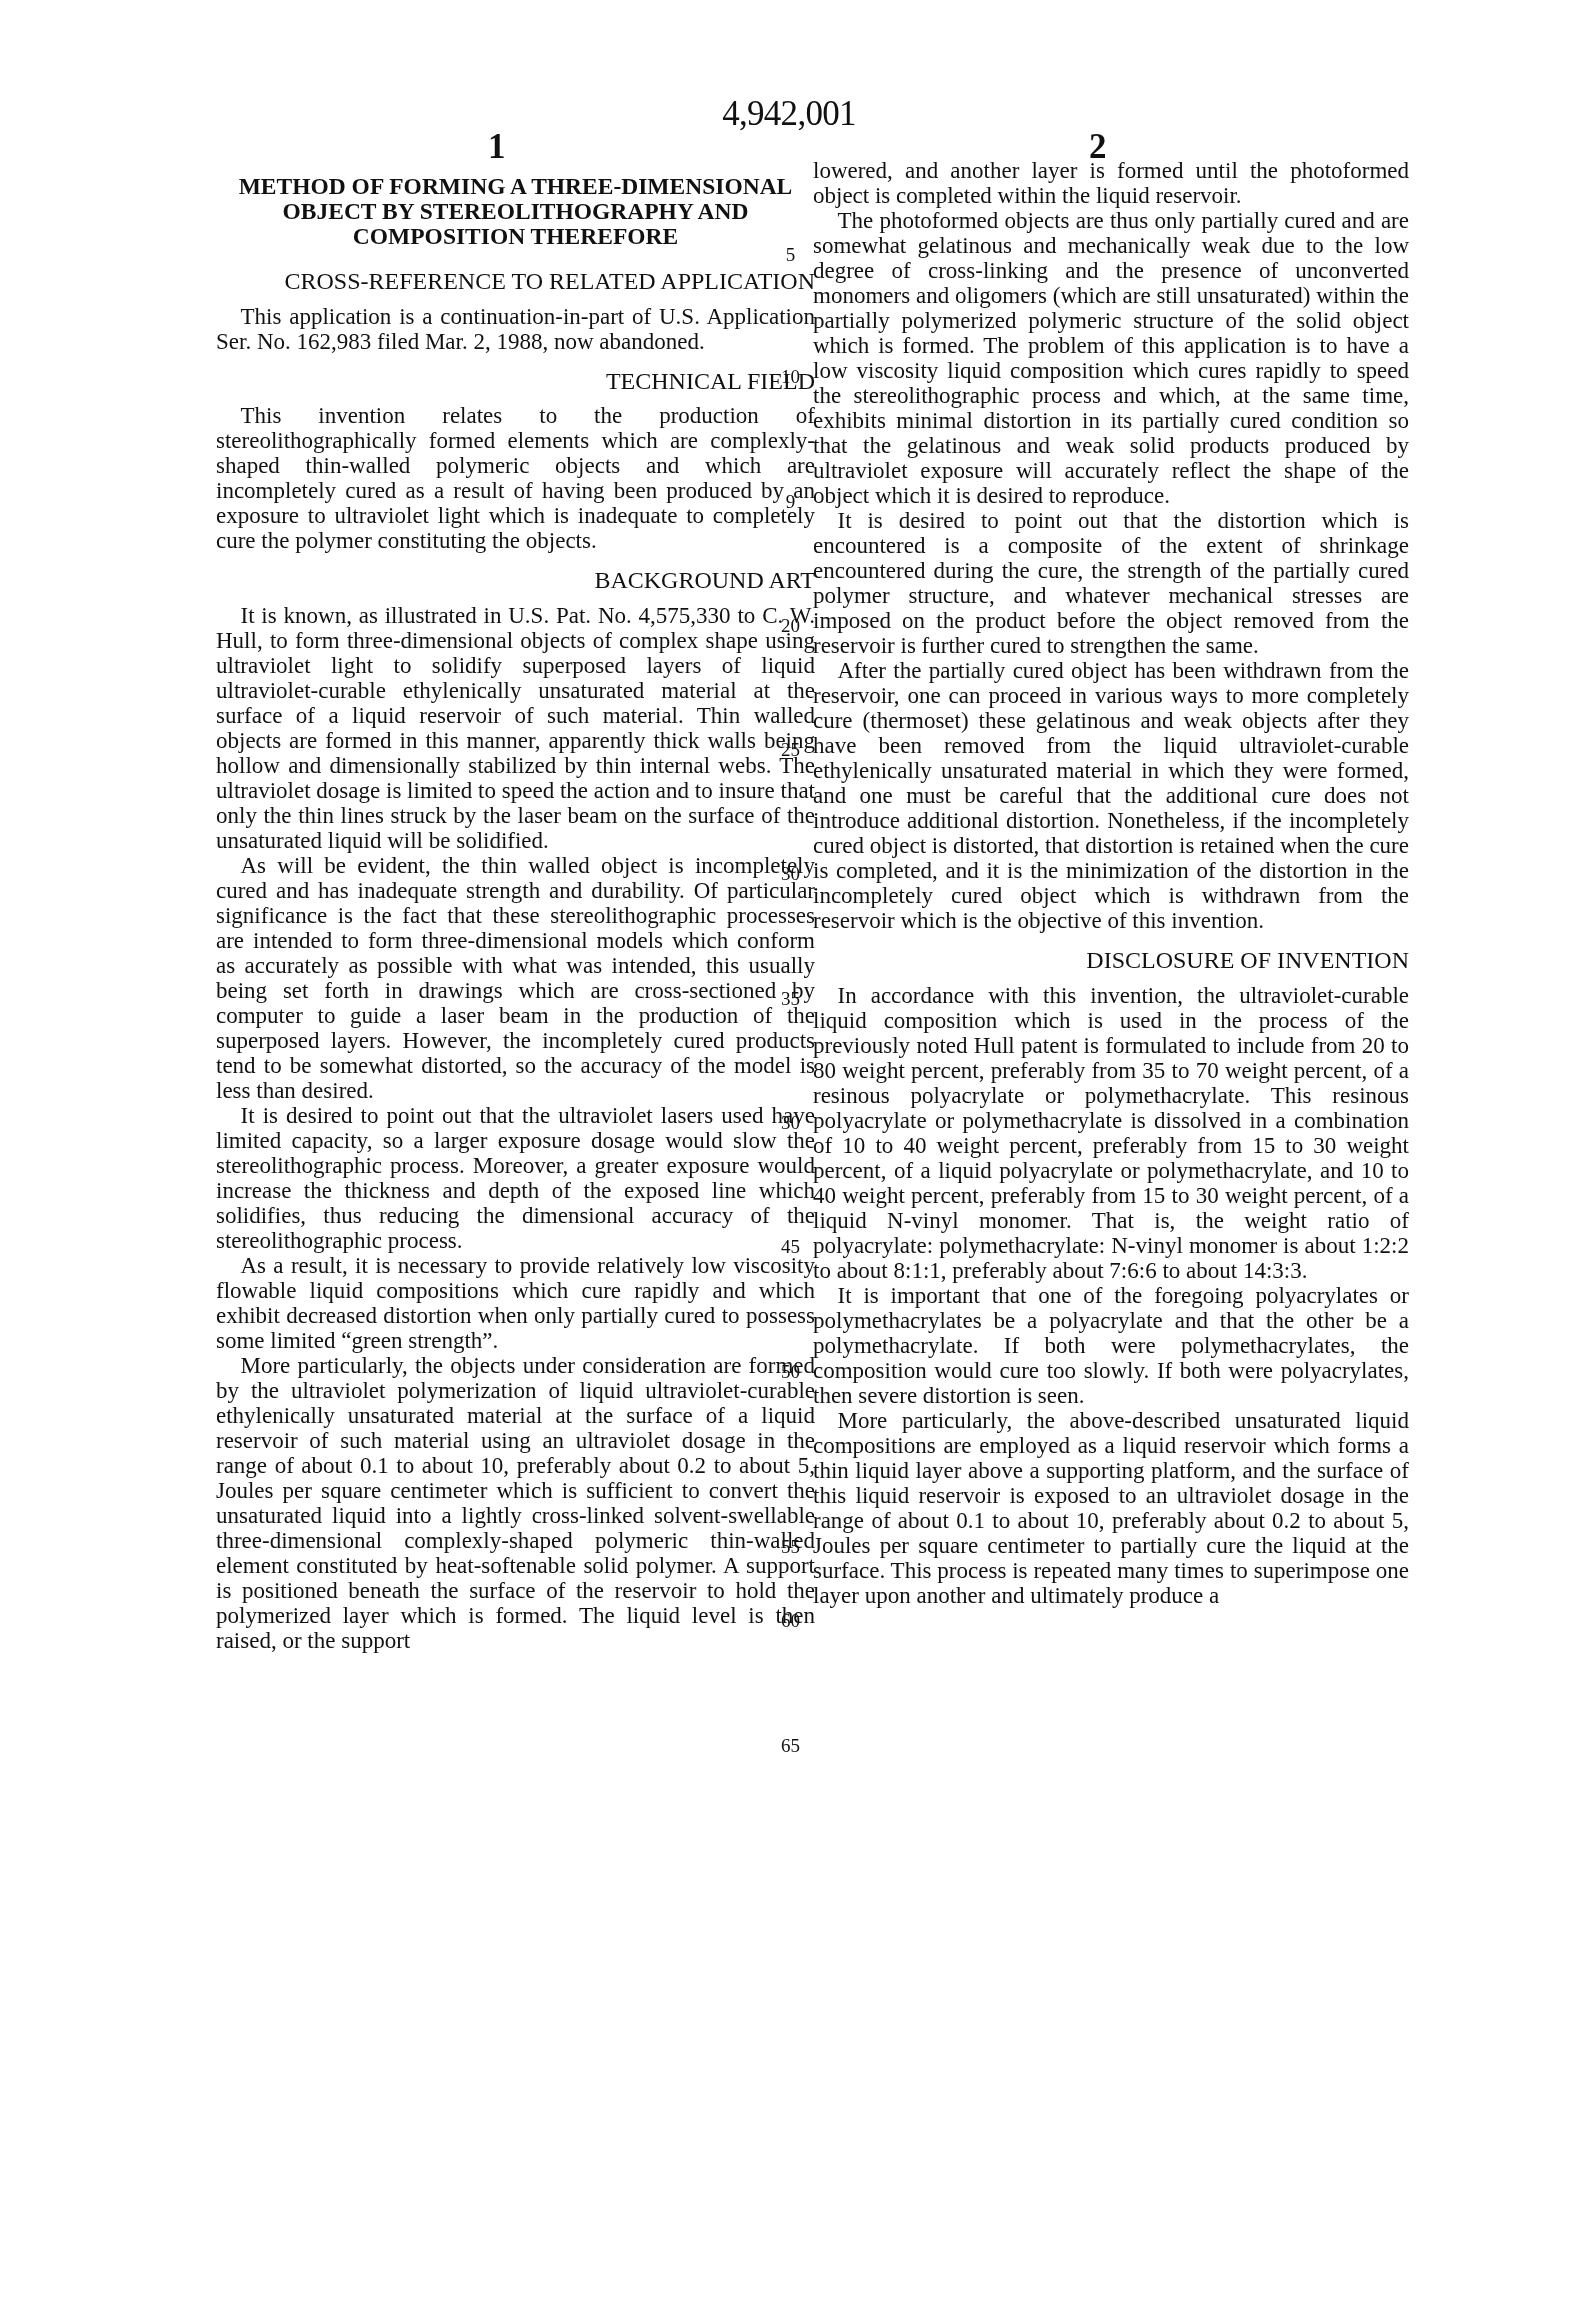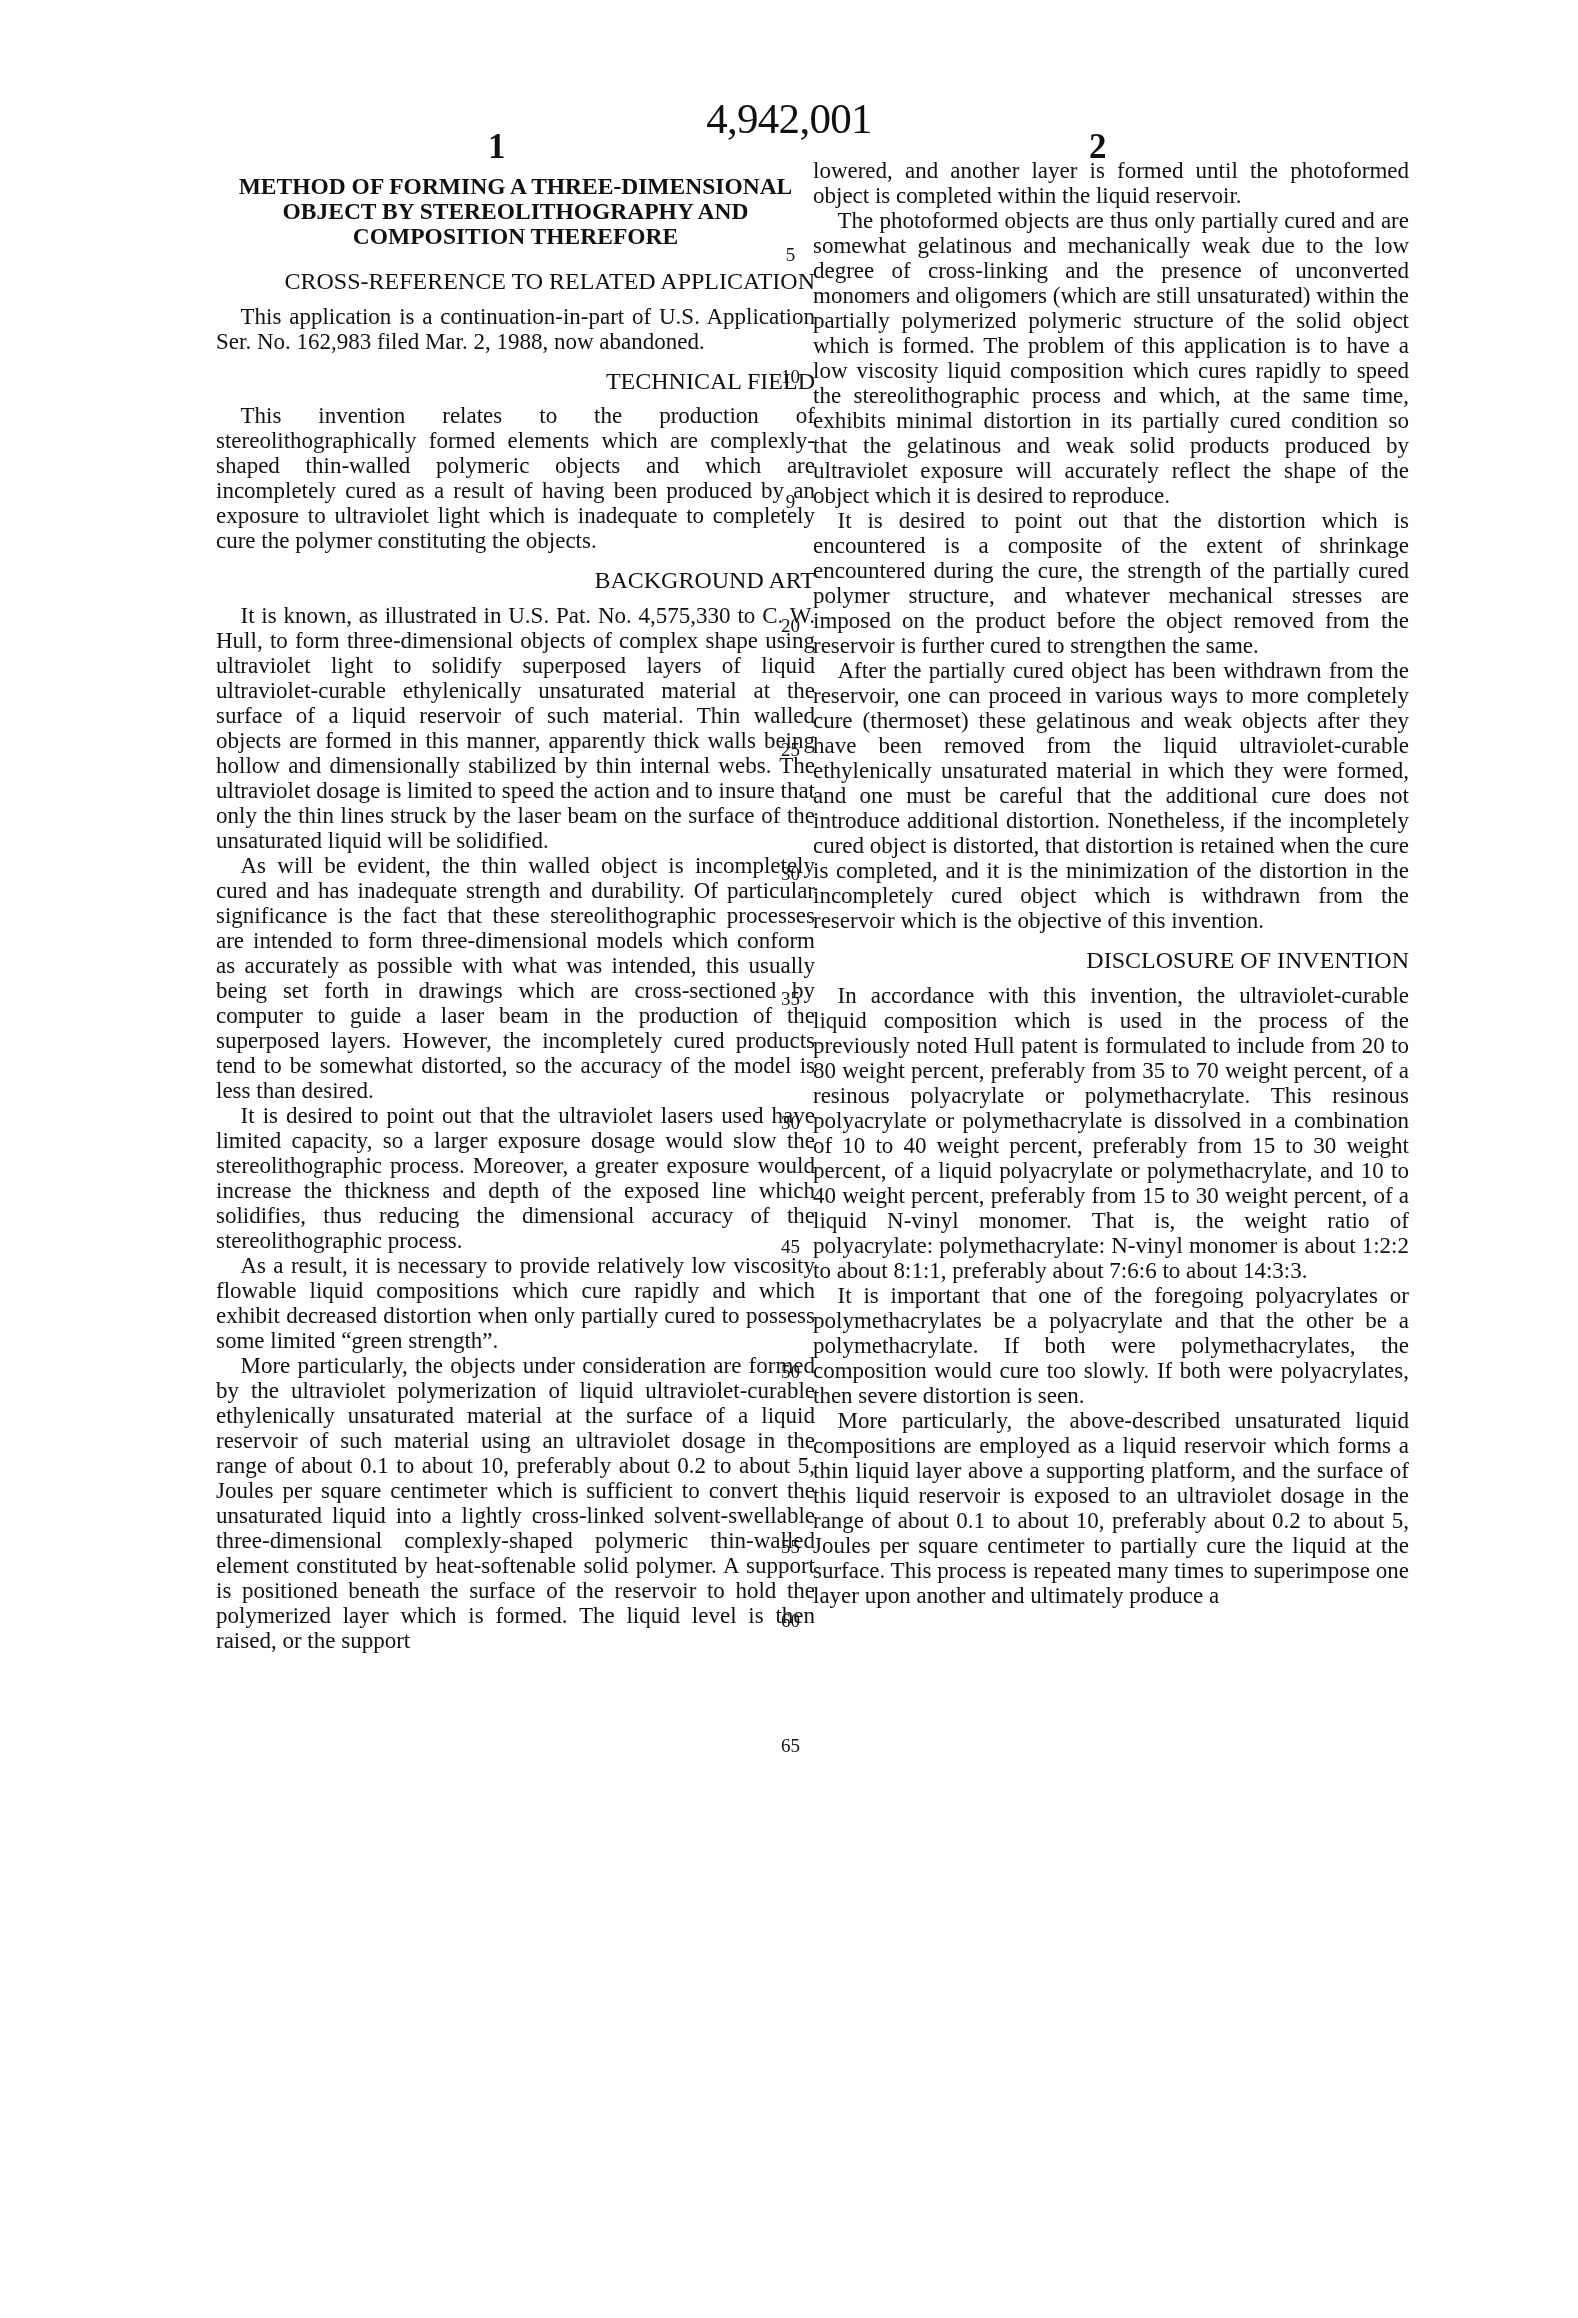"4,942,001" .patent-number { font-size: 43px -> 35px }
